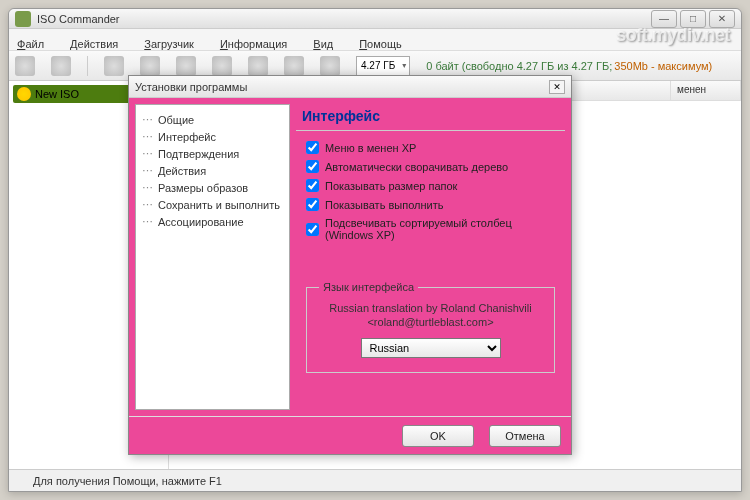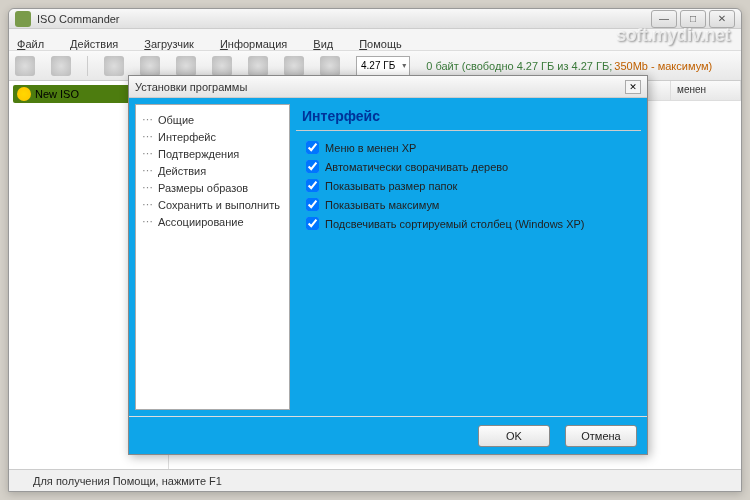"Установки программы" .dialog { background: #0ea5e9 -> #ec4899; width: 520px -> 444px }
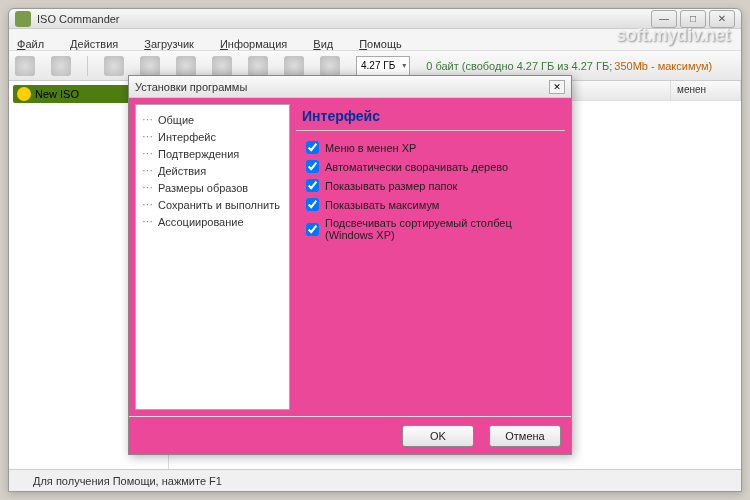"Показывать максимум" label { text: максимум -> выполнить }
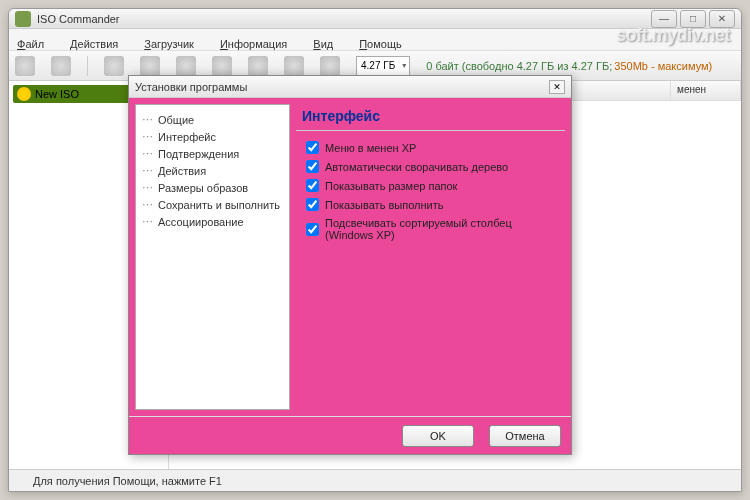"Язык интерфейса" div.lang-group { html: none -> <div> <fieldset> <legend>Язык интерфейса</legend> <div> <div>Russian translation by Roland Chanishvili</div> <div>&lt;roland@turtleblast.com&gt;</div> </div> <select> <option>Russian</option> </select> </fieldset> </div> }
